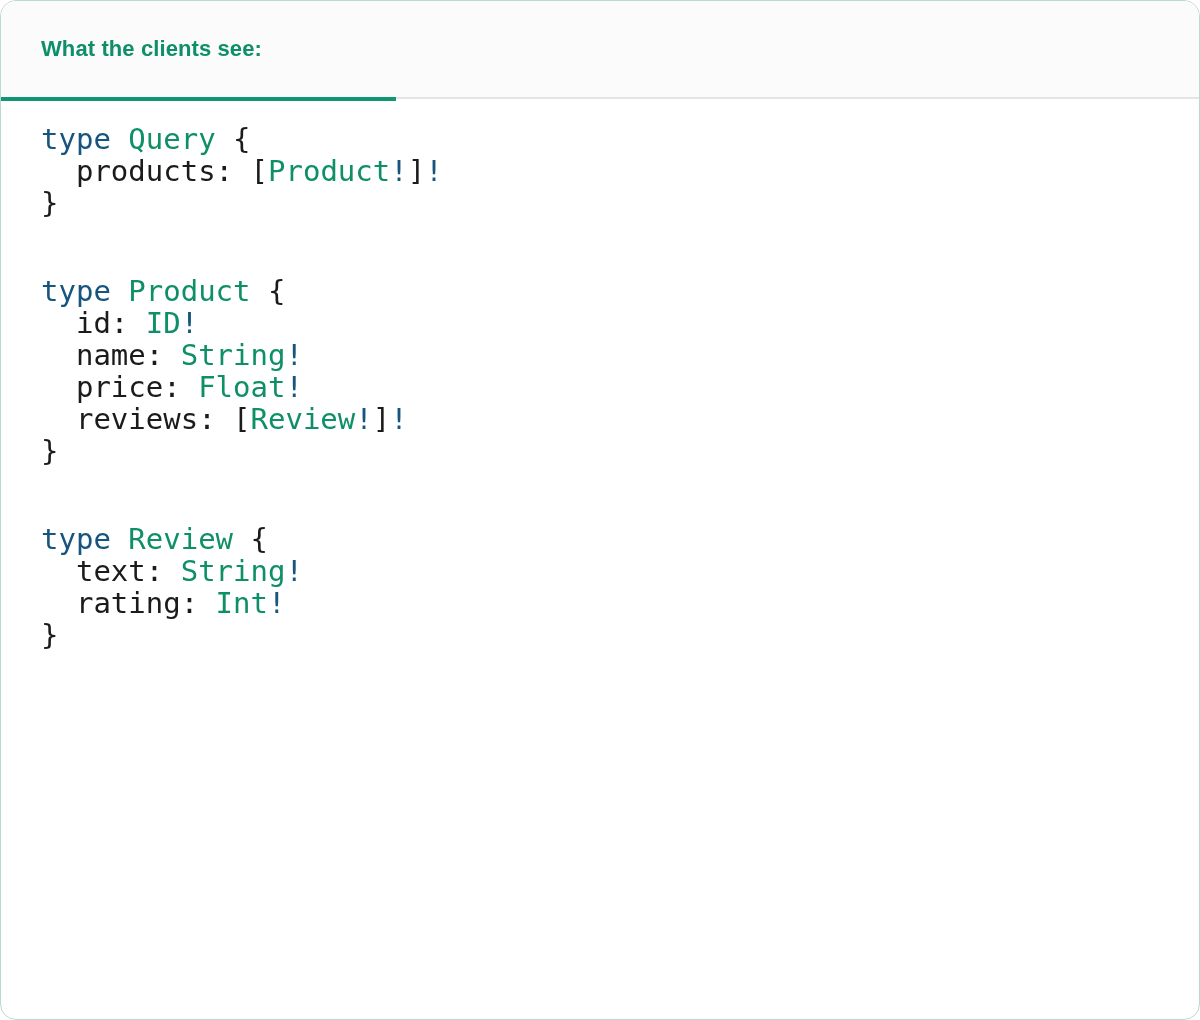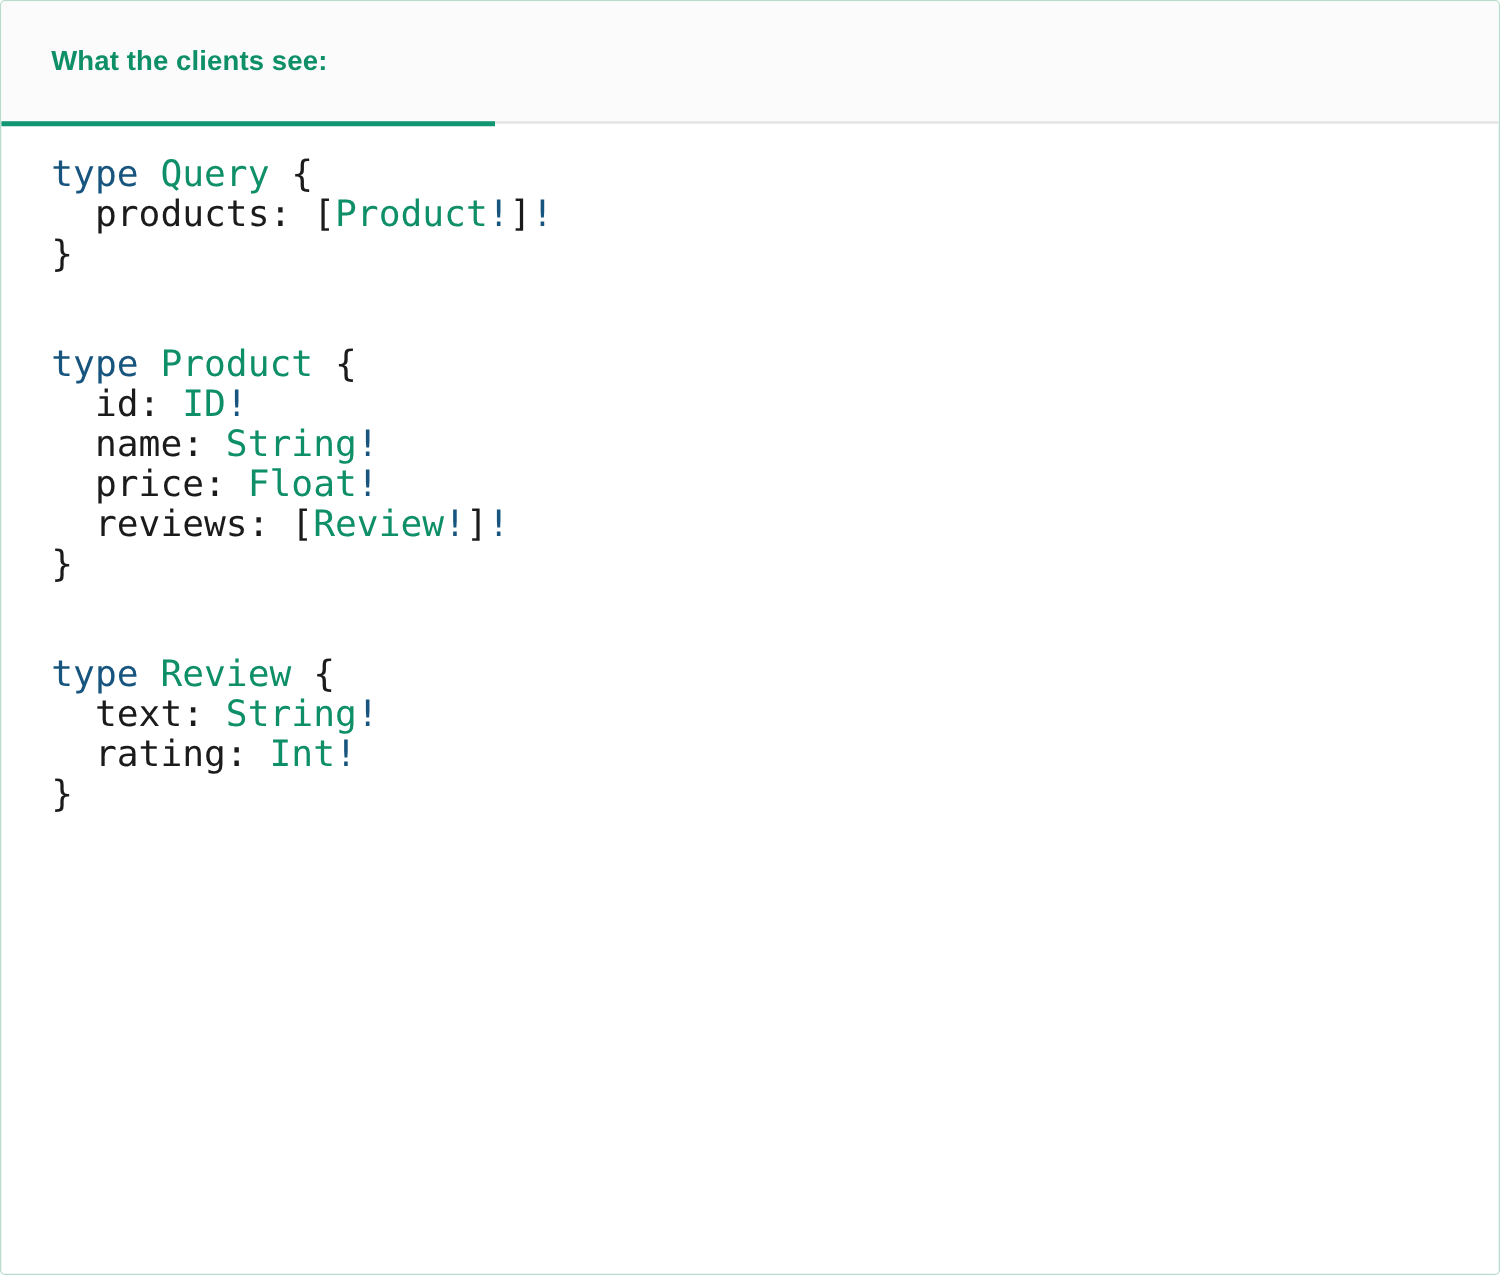"What the clients see:" .card { border-radius: 4px -> 16px }
